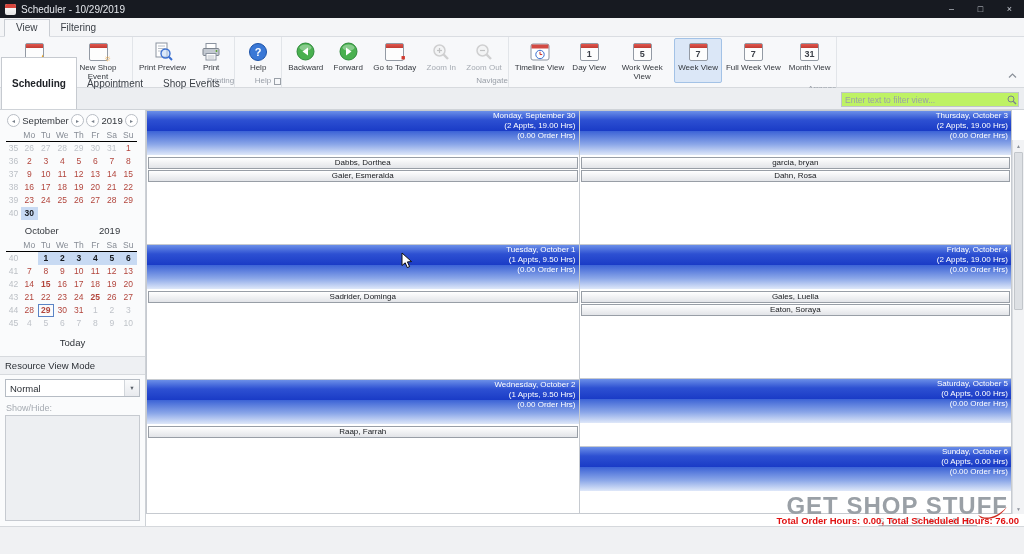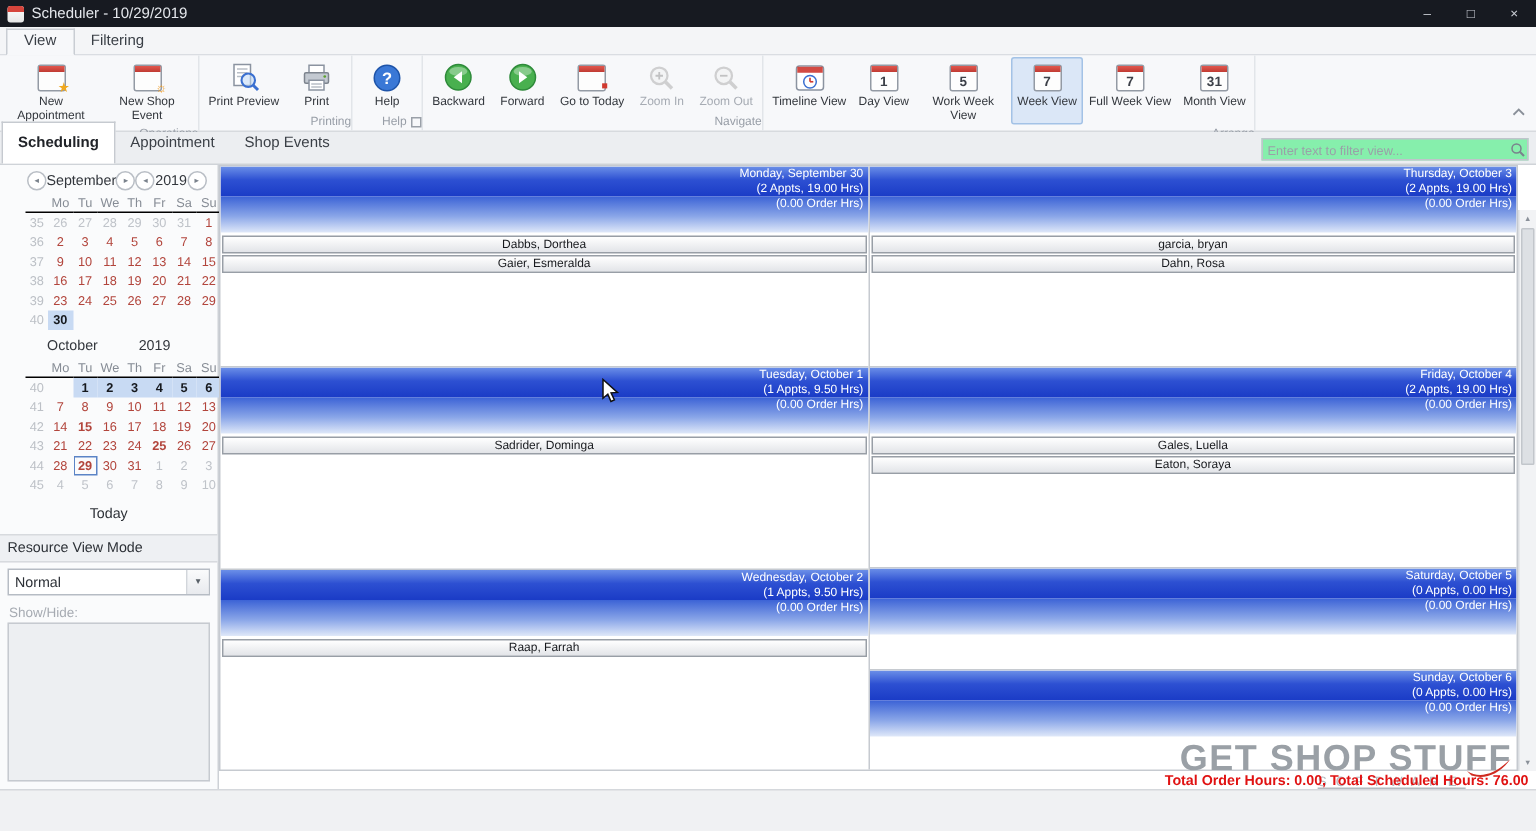"Scheduling" .dtab { padding: 8px 10px -> 20px 10px }
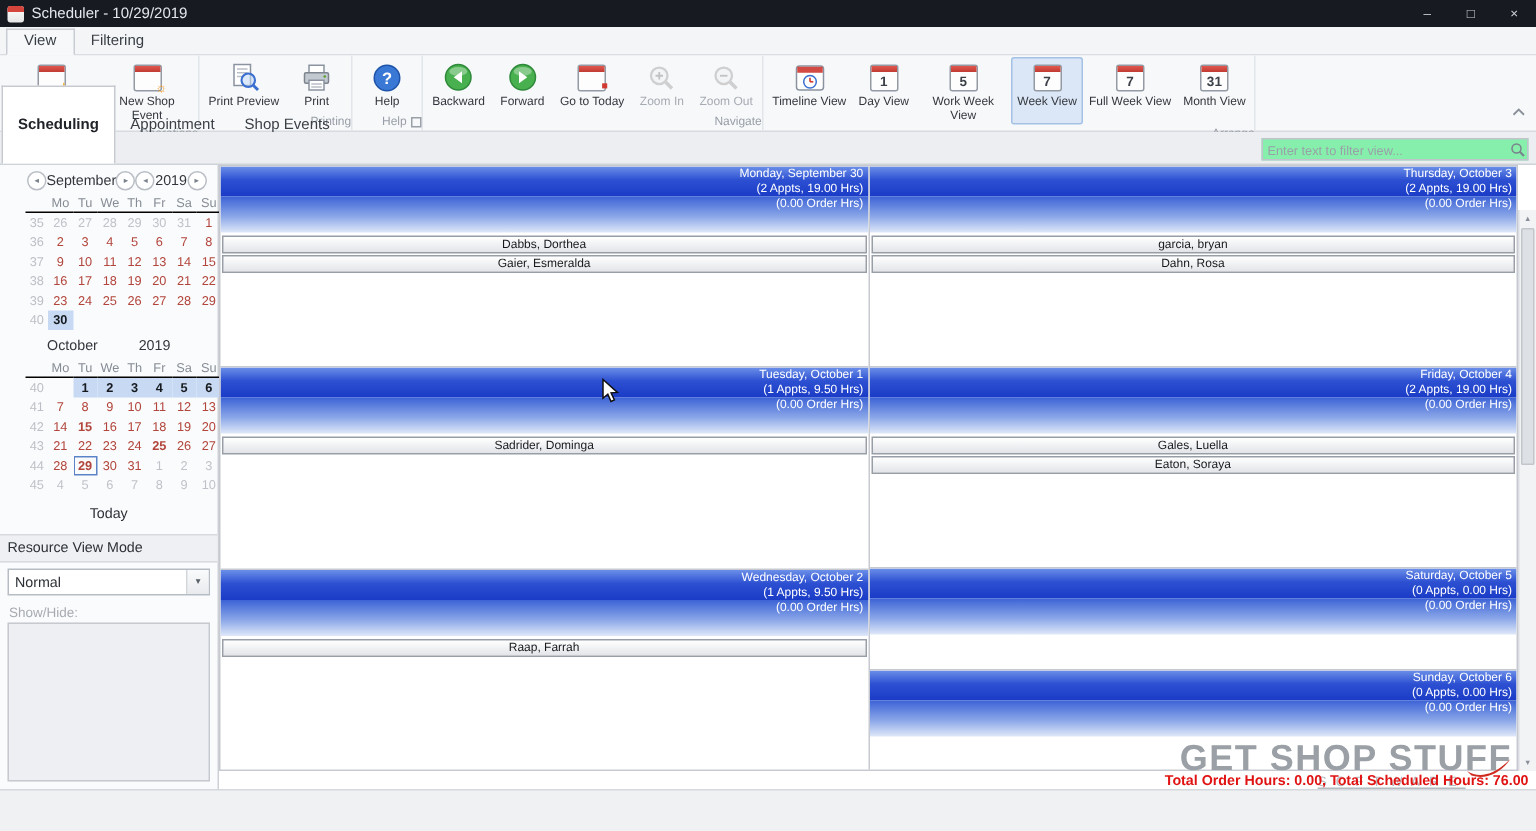"Enter text to filter view..." .filterbox { background: #86efac -> #bef264 }
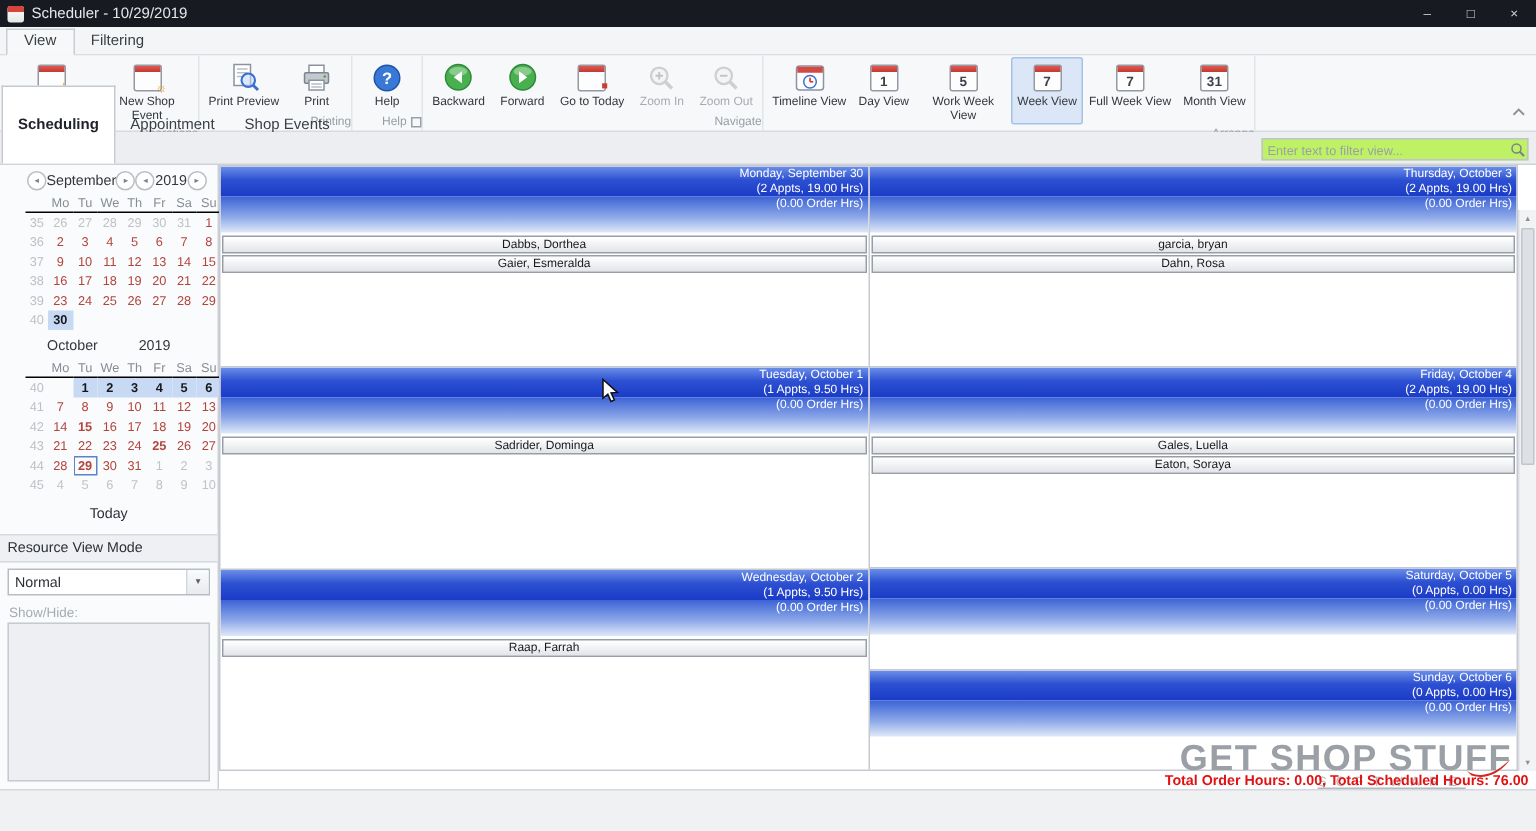"September" .minical { margin: 3px 17px 0 -> 3px 6px 0 }
